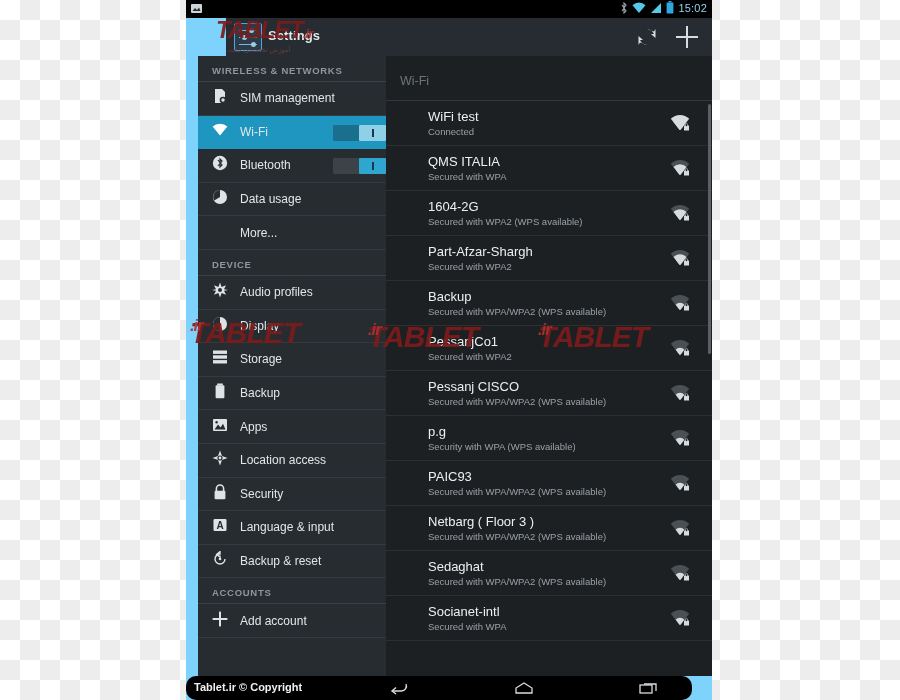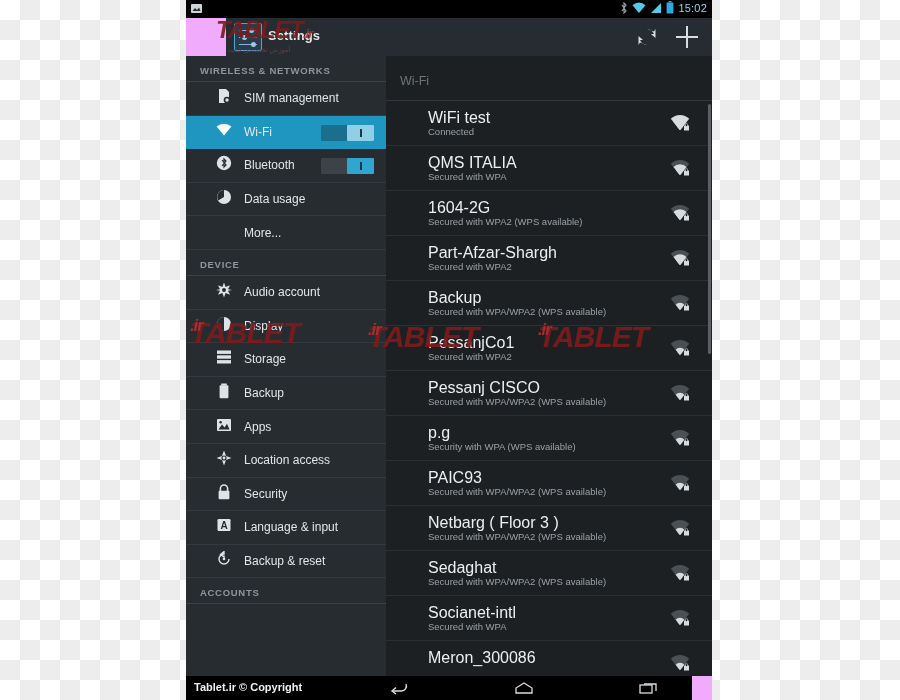"15:02" #device { background: #f0abfc -> #7dd3fc }
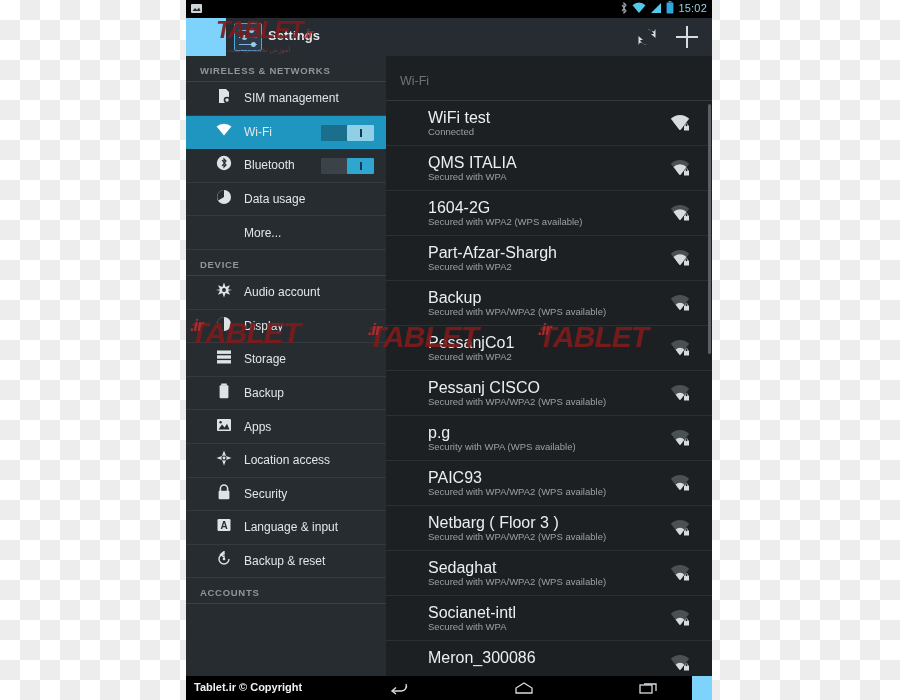"WIRELESS & NETWORKS" .sidebar { left: 0 -> 12px }
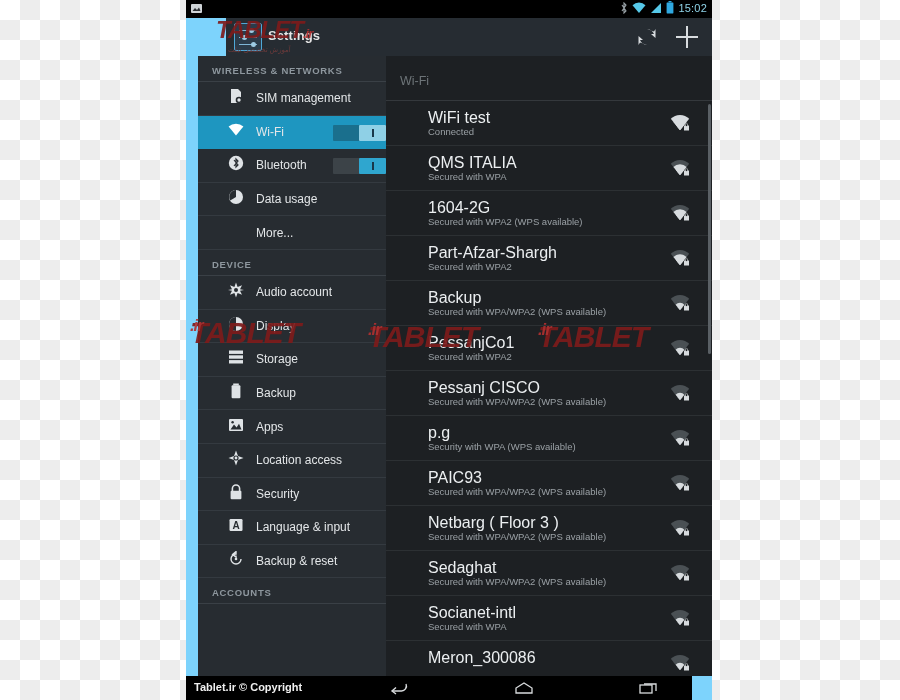"SIM management" .srow { padding-left: 30px -> 14px }
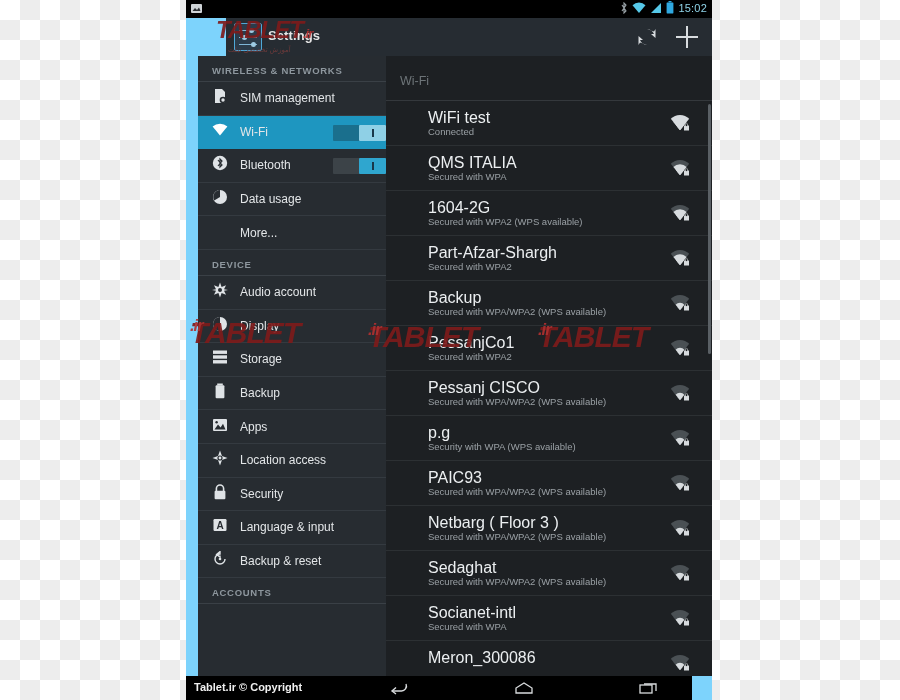"WiFi test" .net .nm { font-size: 16px -> 13px }
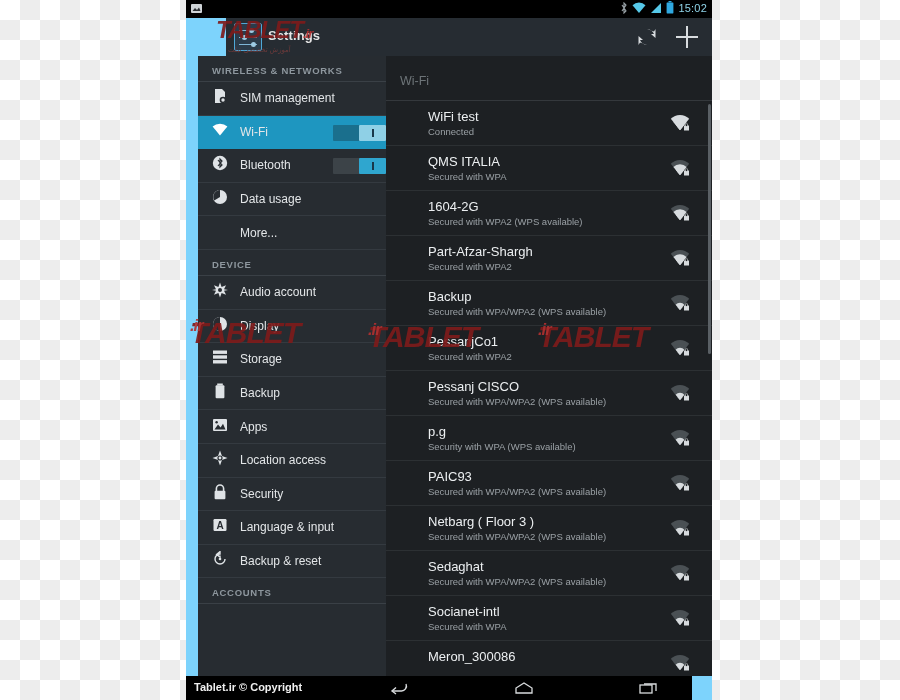"Audio account" span.slabel { text: account -> profiles }
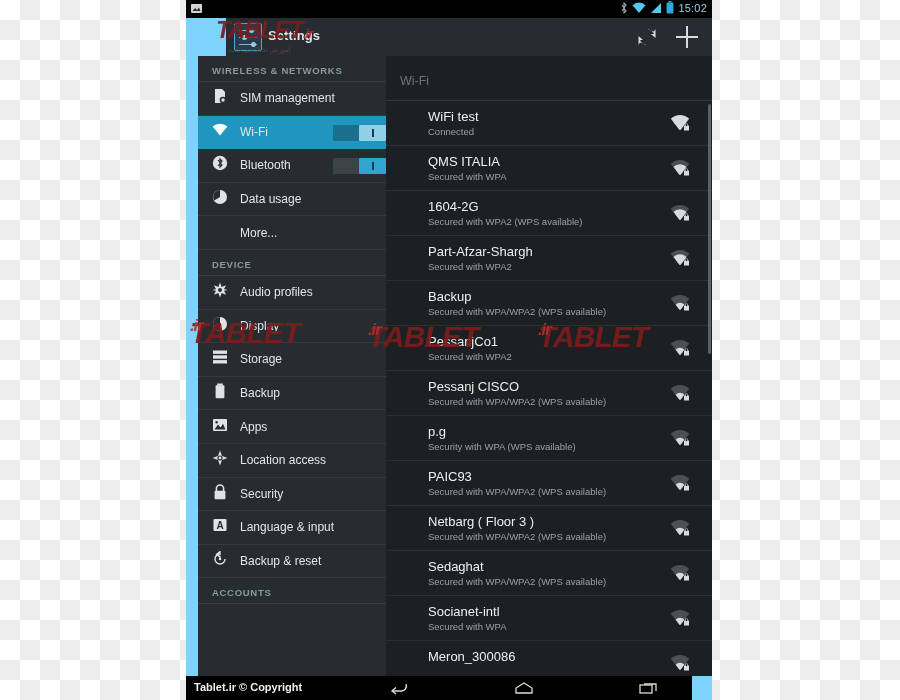"Add account" div.srow { html: none -> <div> <span><svg> <rect></rect> <rect></rect> </svg></span> <span>Add account</span> </div> }
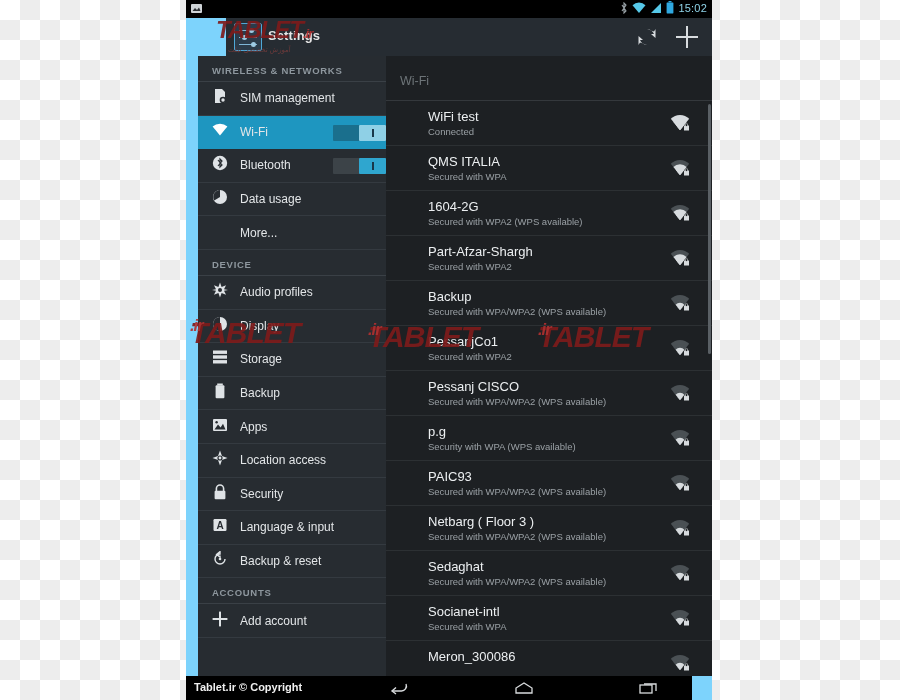"Meron_300086" div.net { html: <div> <span>Meron_300086</span> <span></span> <span><svg> <path></path> <path></path> <path></path> <path></path> <rect></rect> <rect></rect> <rect></rect> </svg></span> </div> -> none }
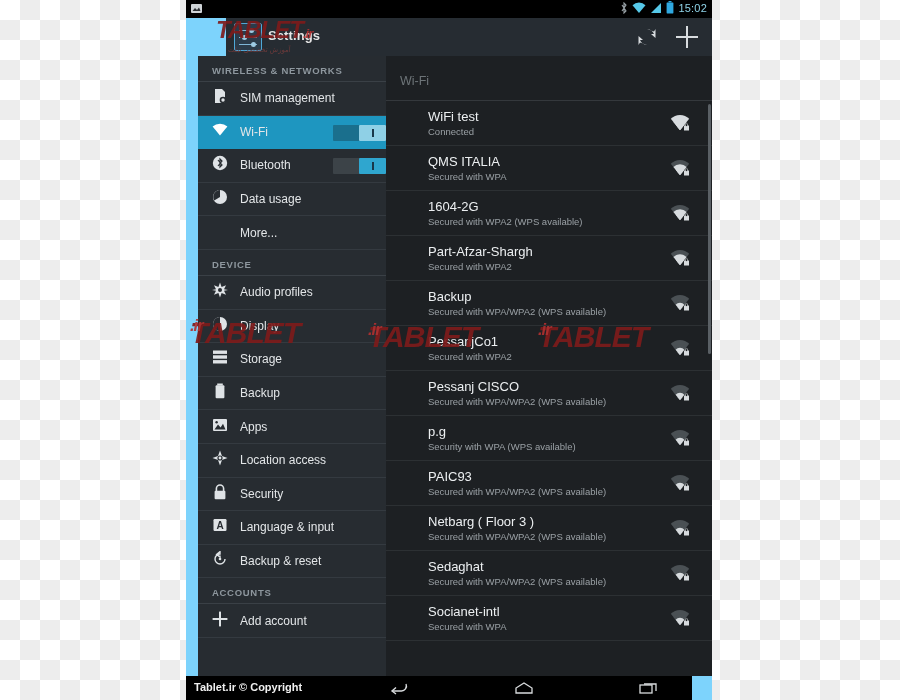"Tablet.ir © Copyright" .navbar { border-radius: none -> 10px }
